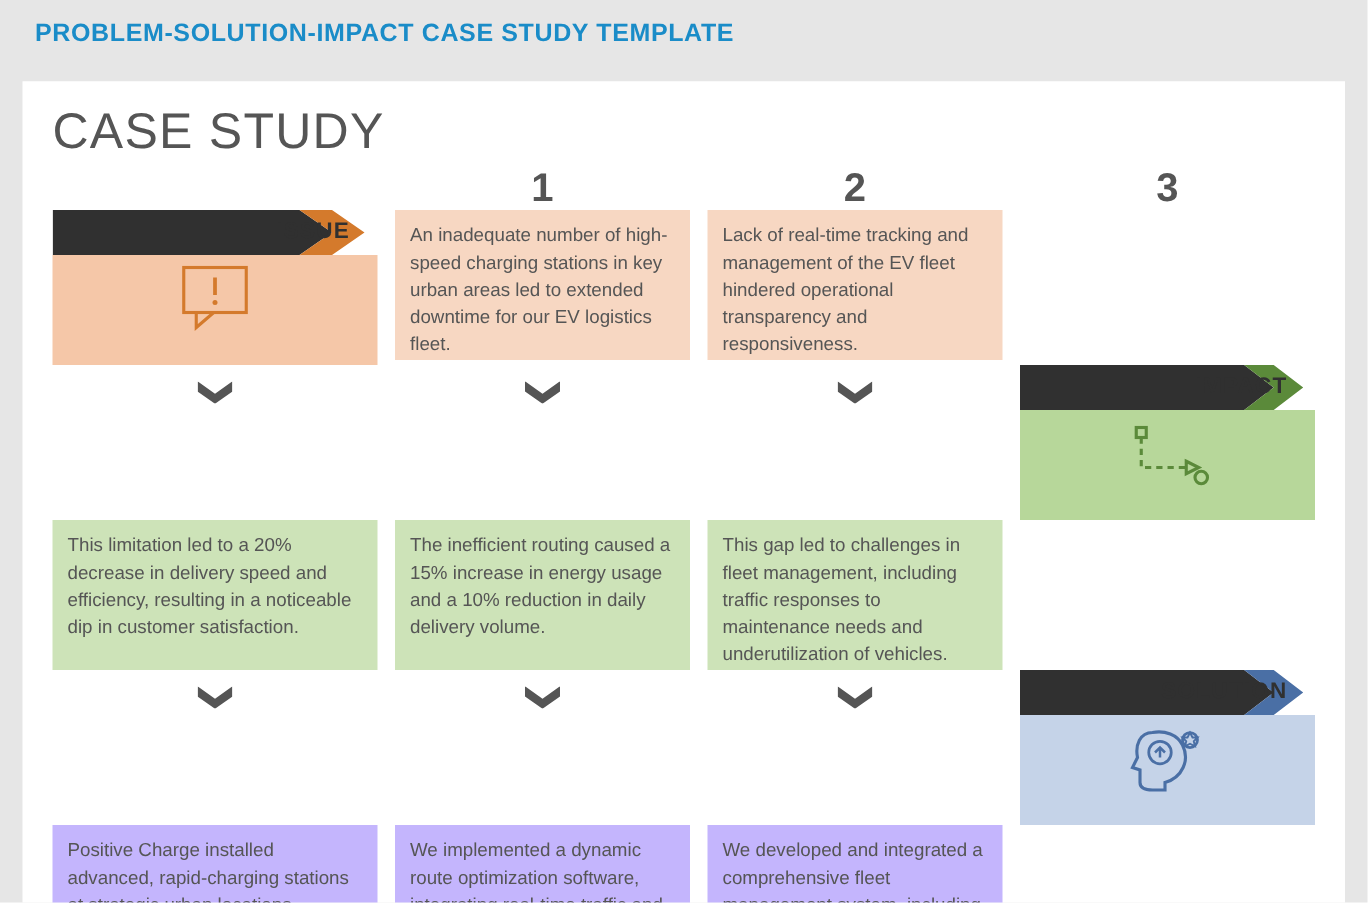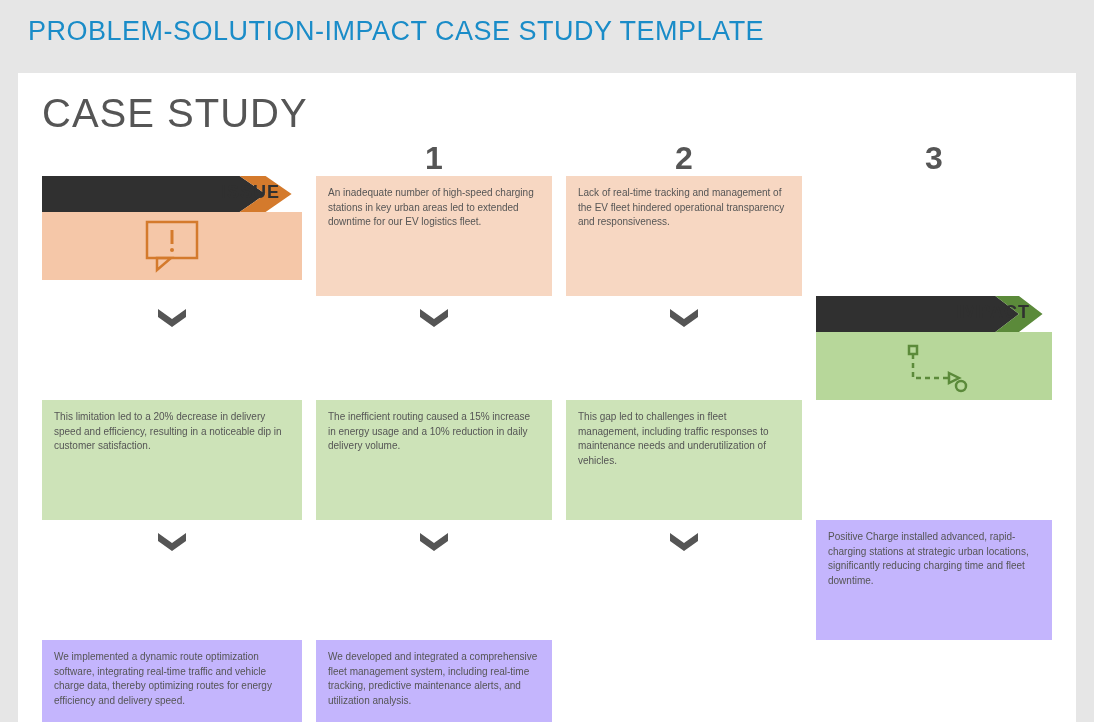"PROBLEM-SOLUTION-IMPACT CASE STUDY" .page-title { font-size: 27px -> 20px; font-weight: 400 -> 700 }
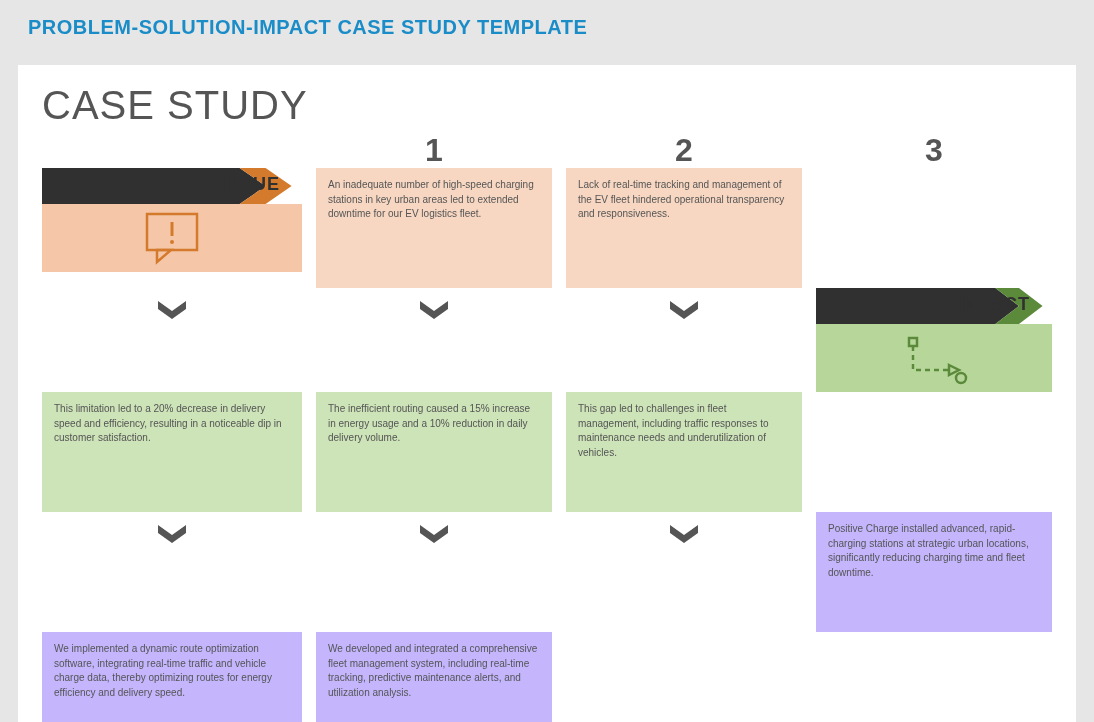"ISSUE" .rowlabel { height: 104px -> 124px }
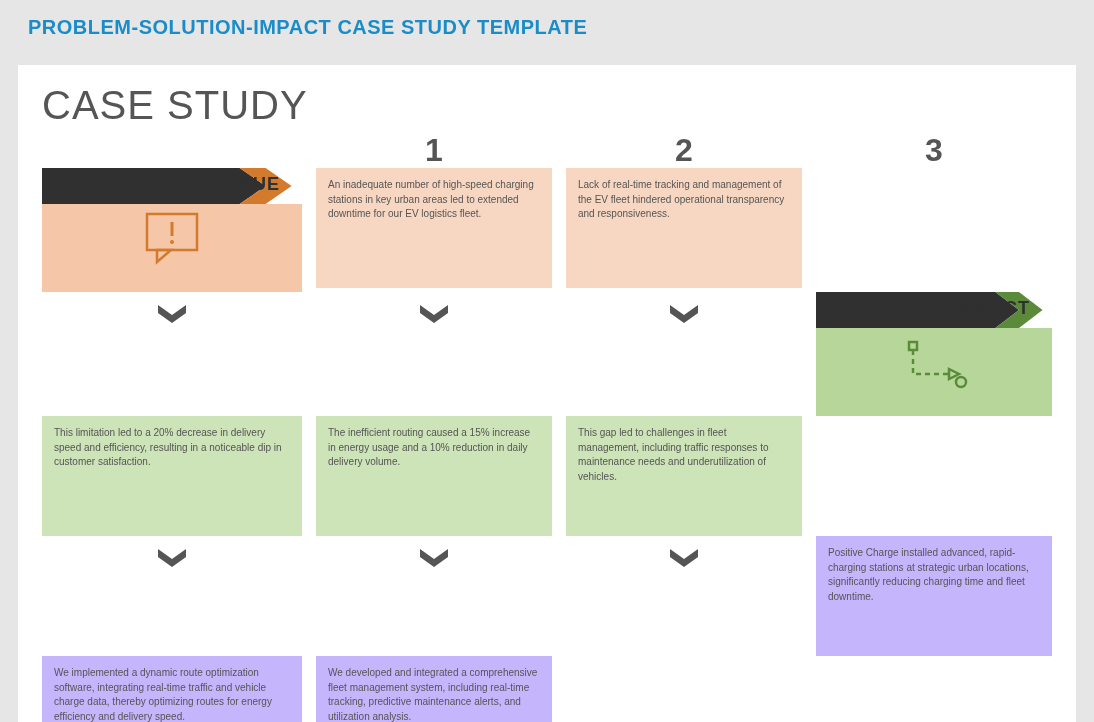"An inadequate number of high-speed" .cell { font-size: 10px -> 15px }
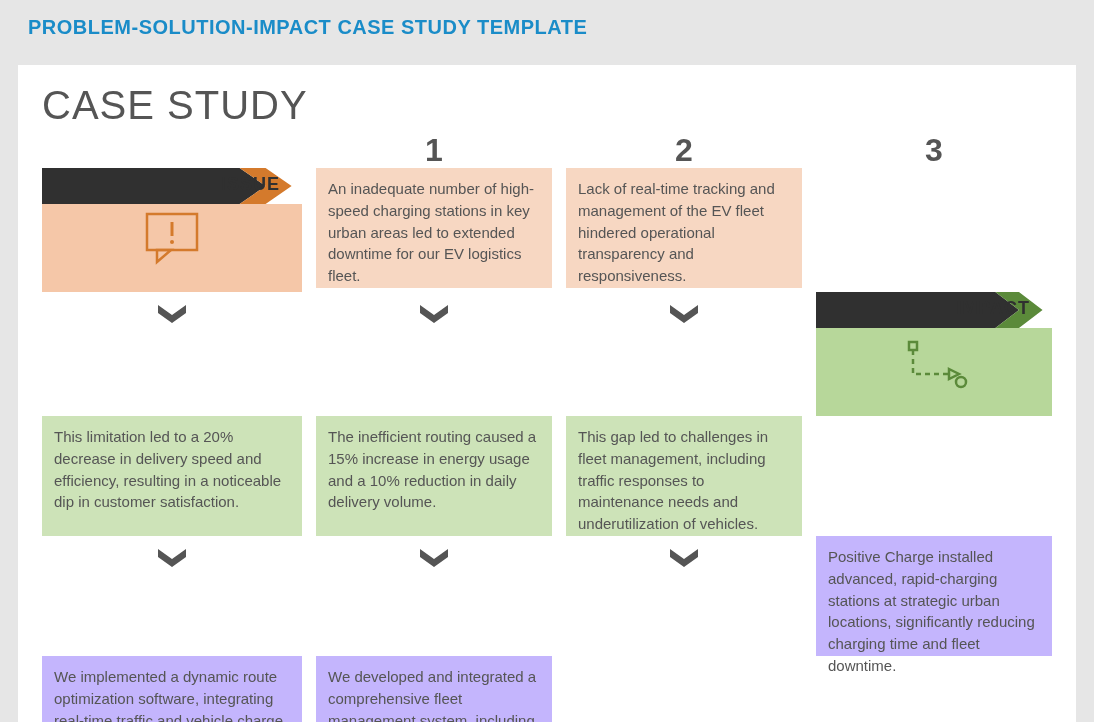"SOLUTION" div.rowlabel { html: none -> <div> <div></div> <div></div> <div></div> <div>SOLUTION</div> <svg> <path></path> <circle></circle> <path></path> <circle></circle> <path></path> </svg> </div> }
